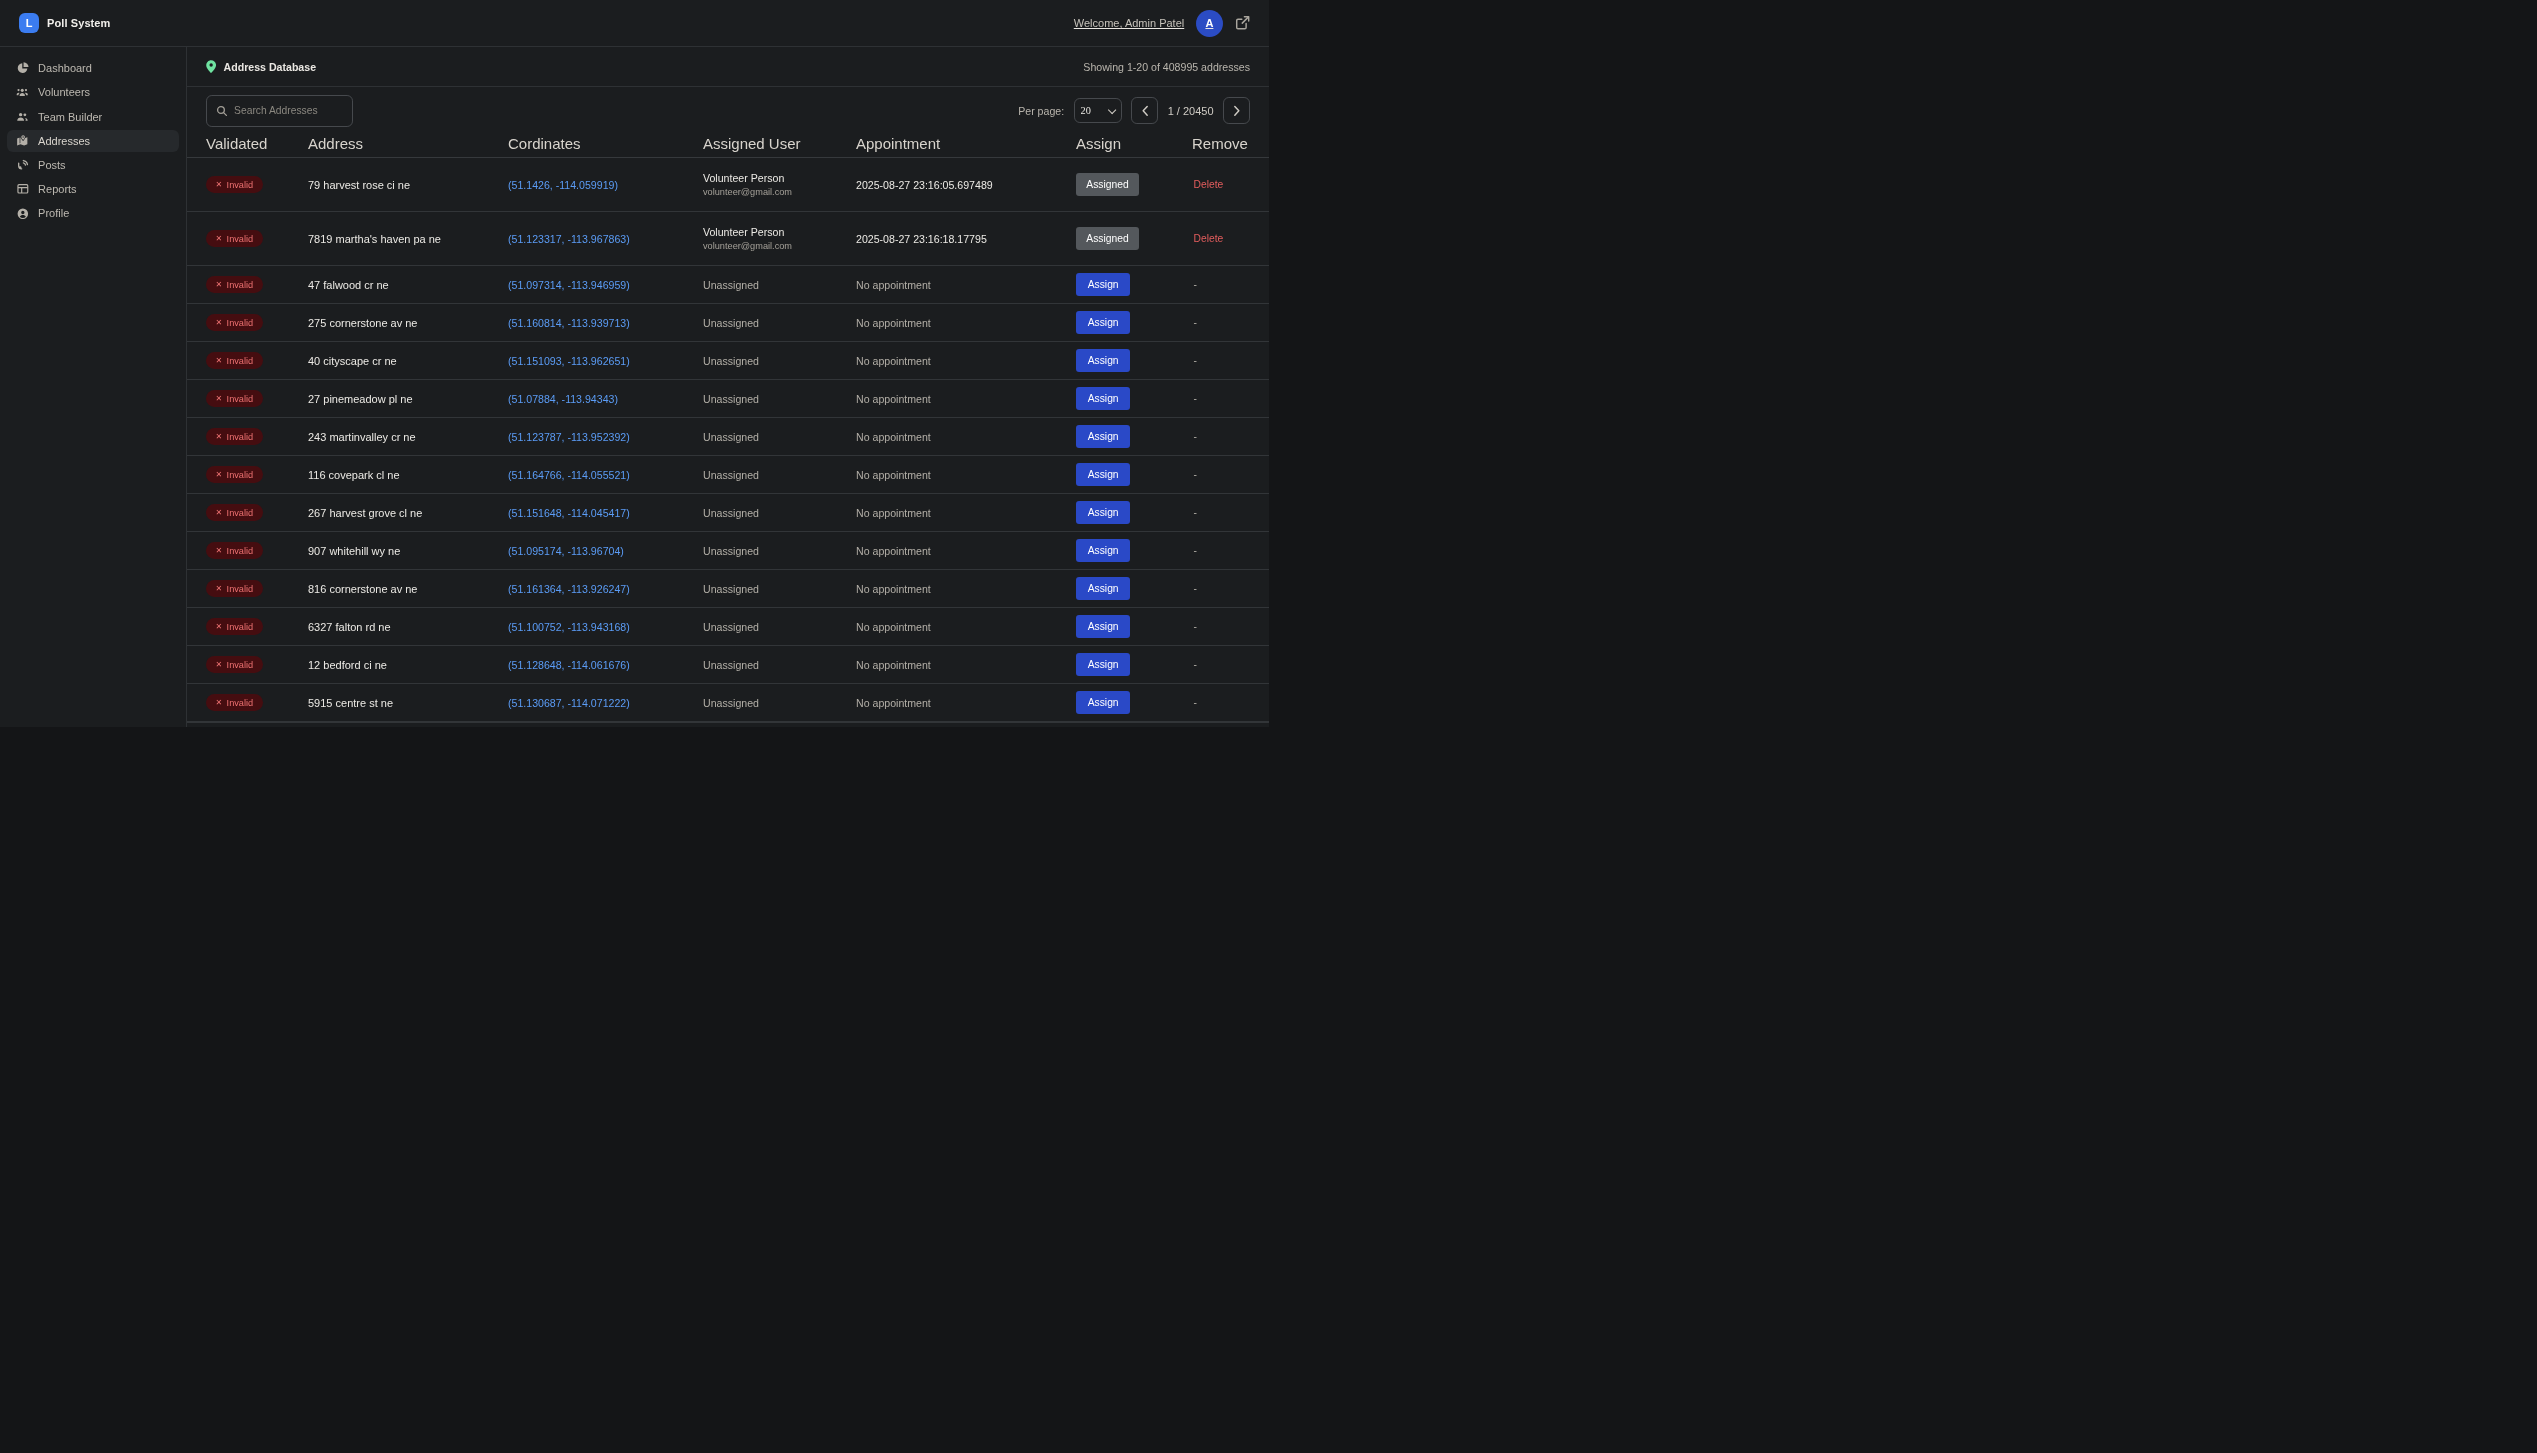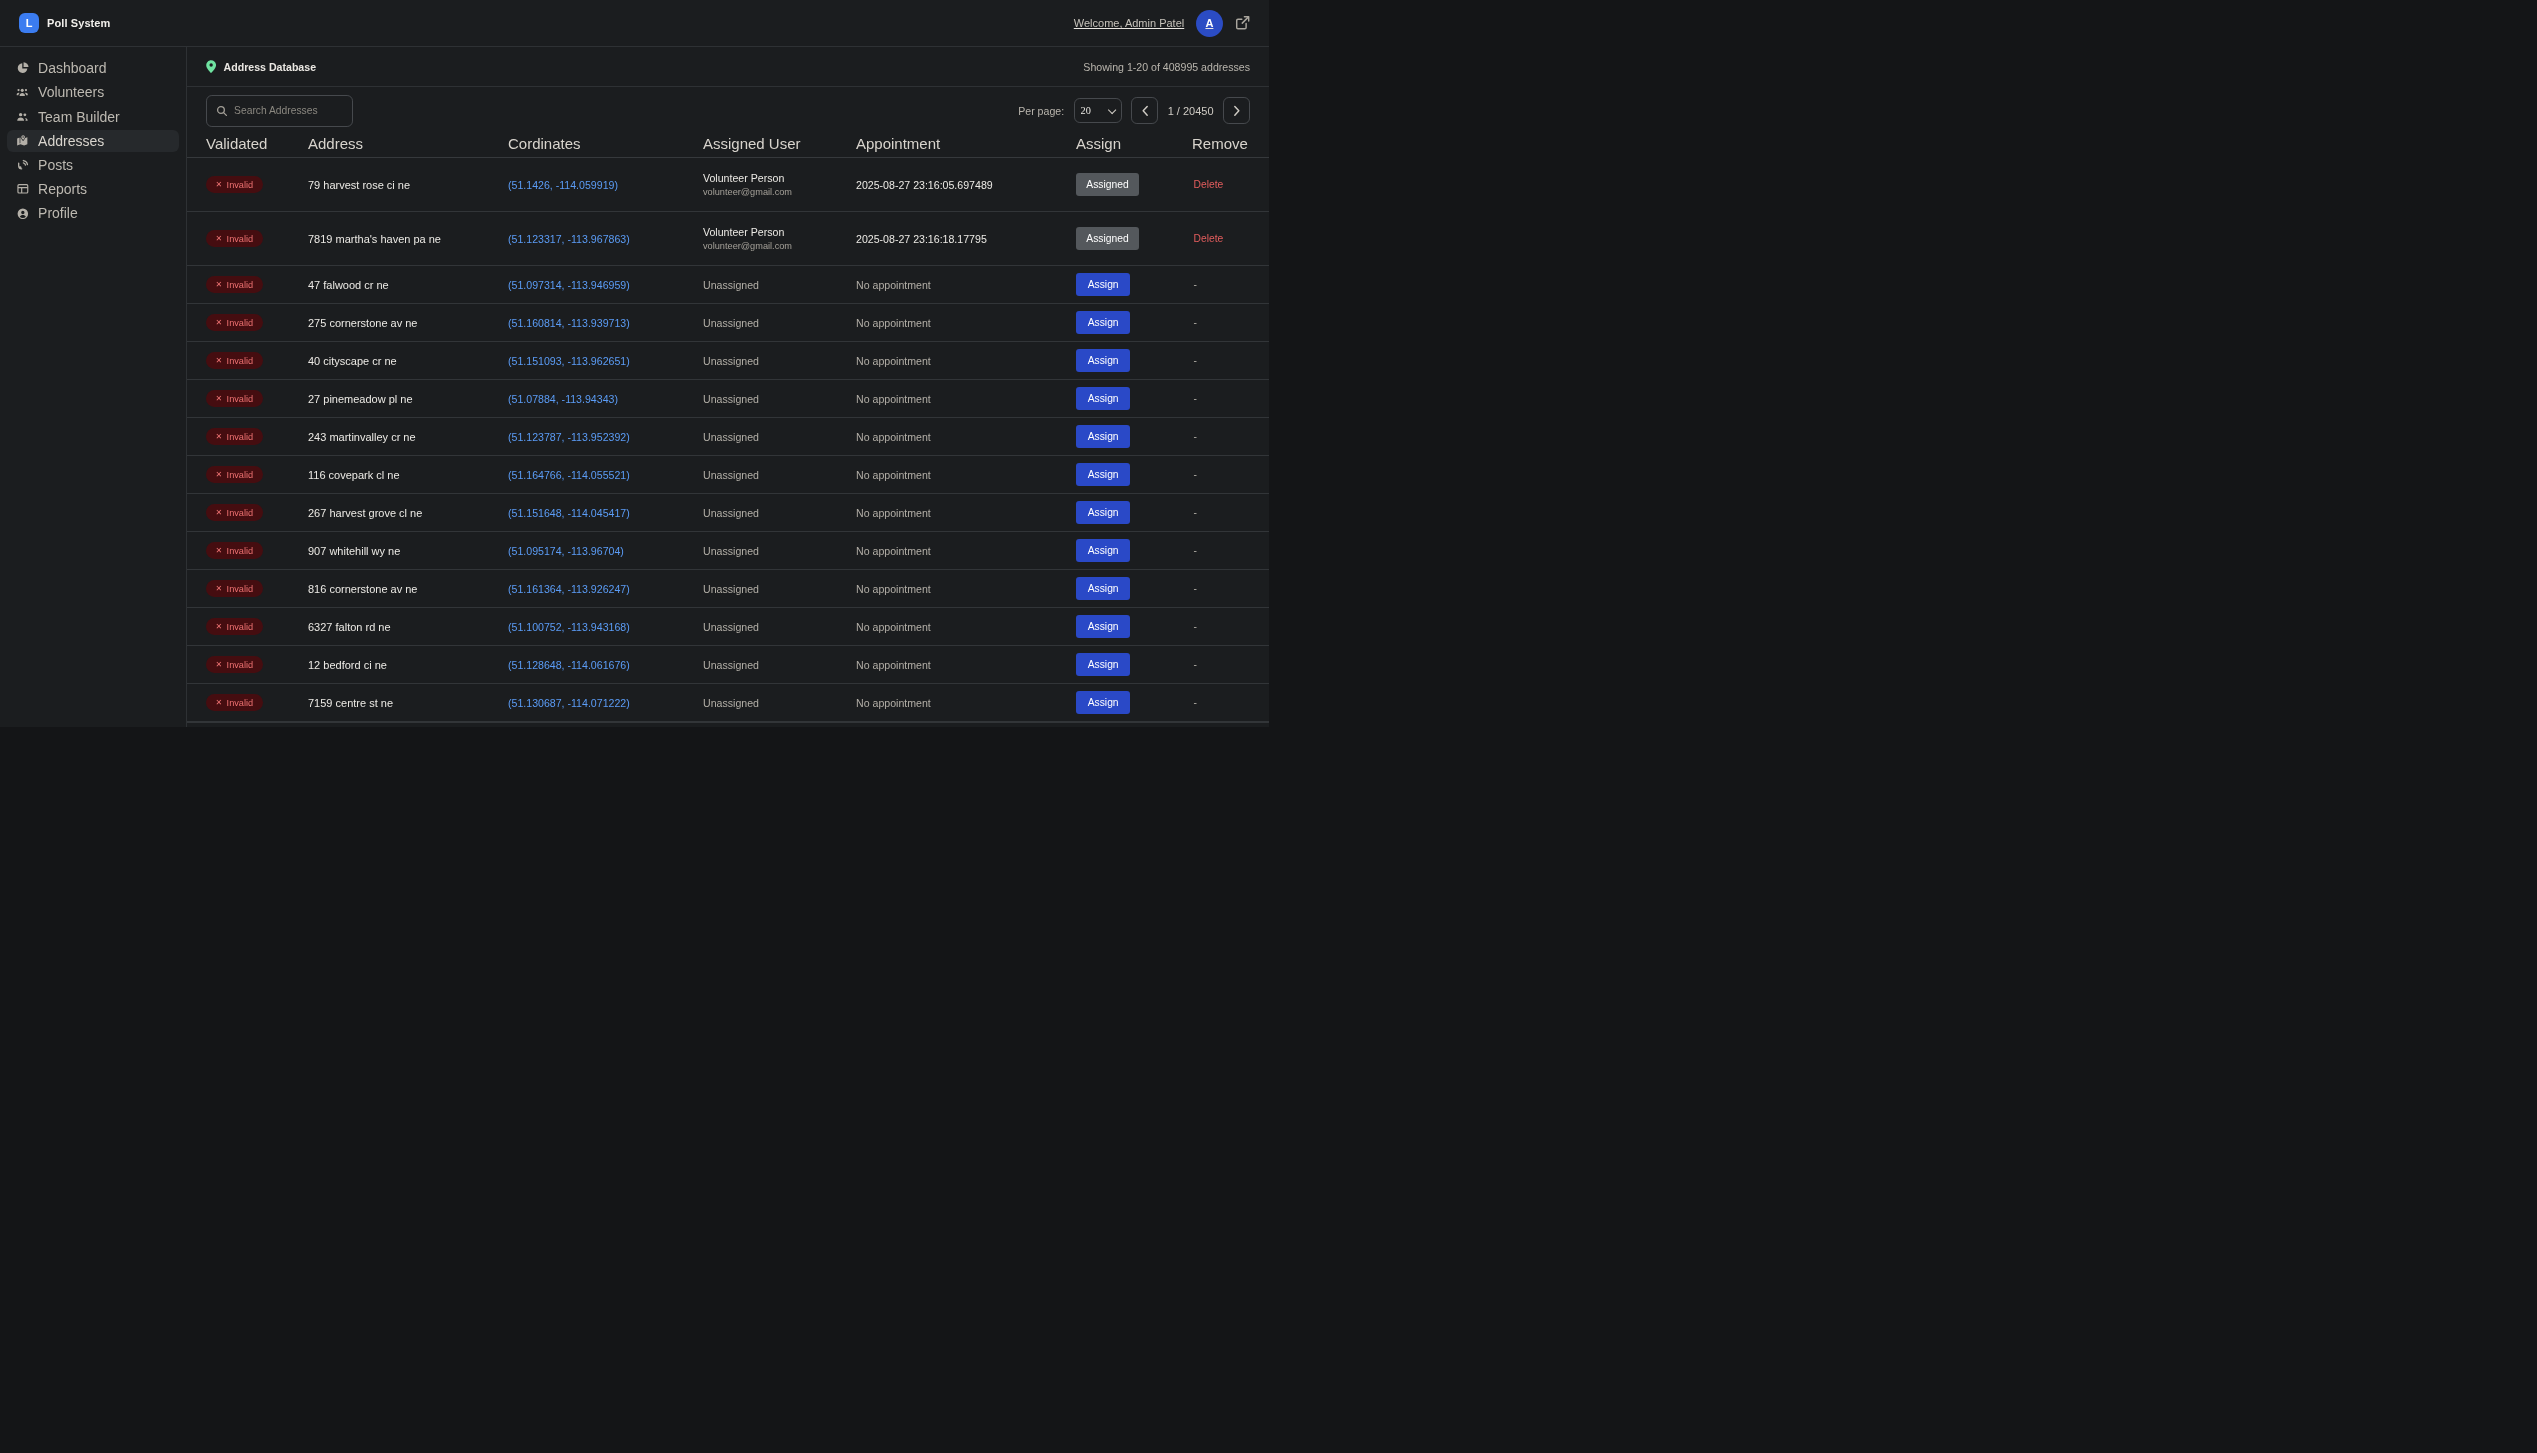"Dashboard" .side-item { font-size: 14px -> 11px }
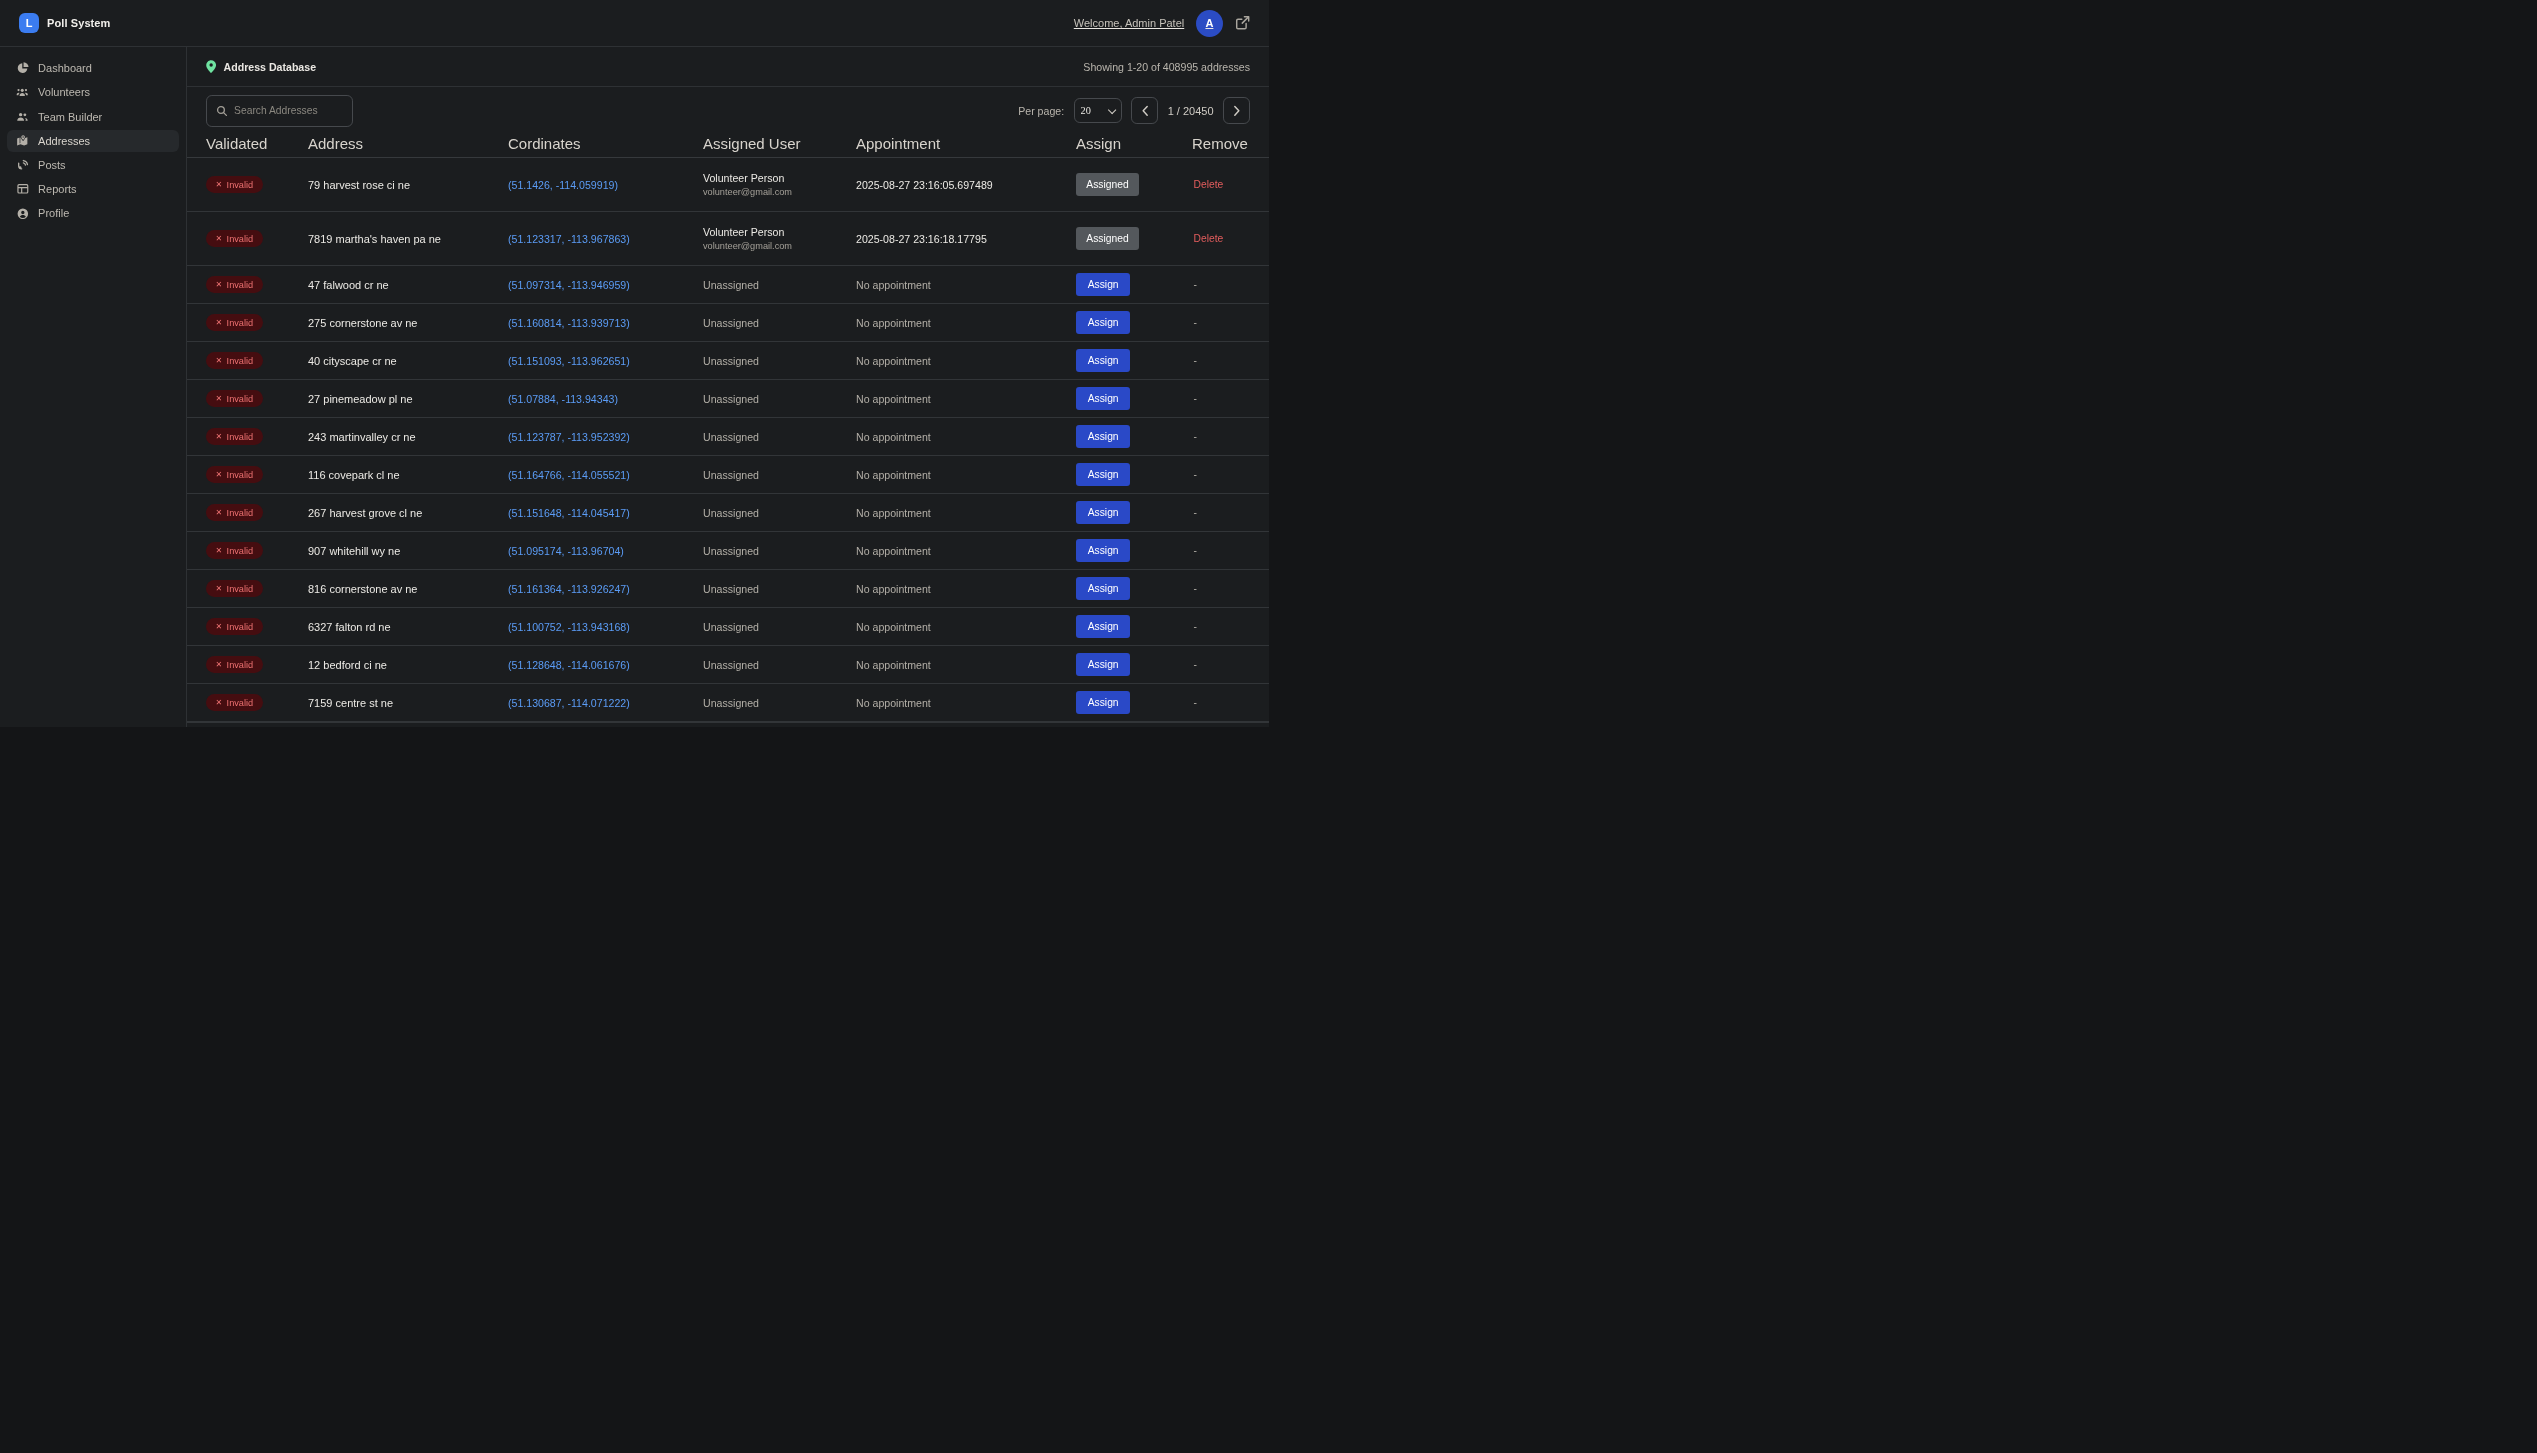"7159 centre st ne" div.cell { text: 7159 -> 5915 }
